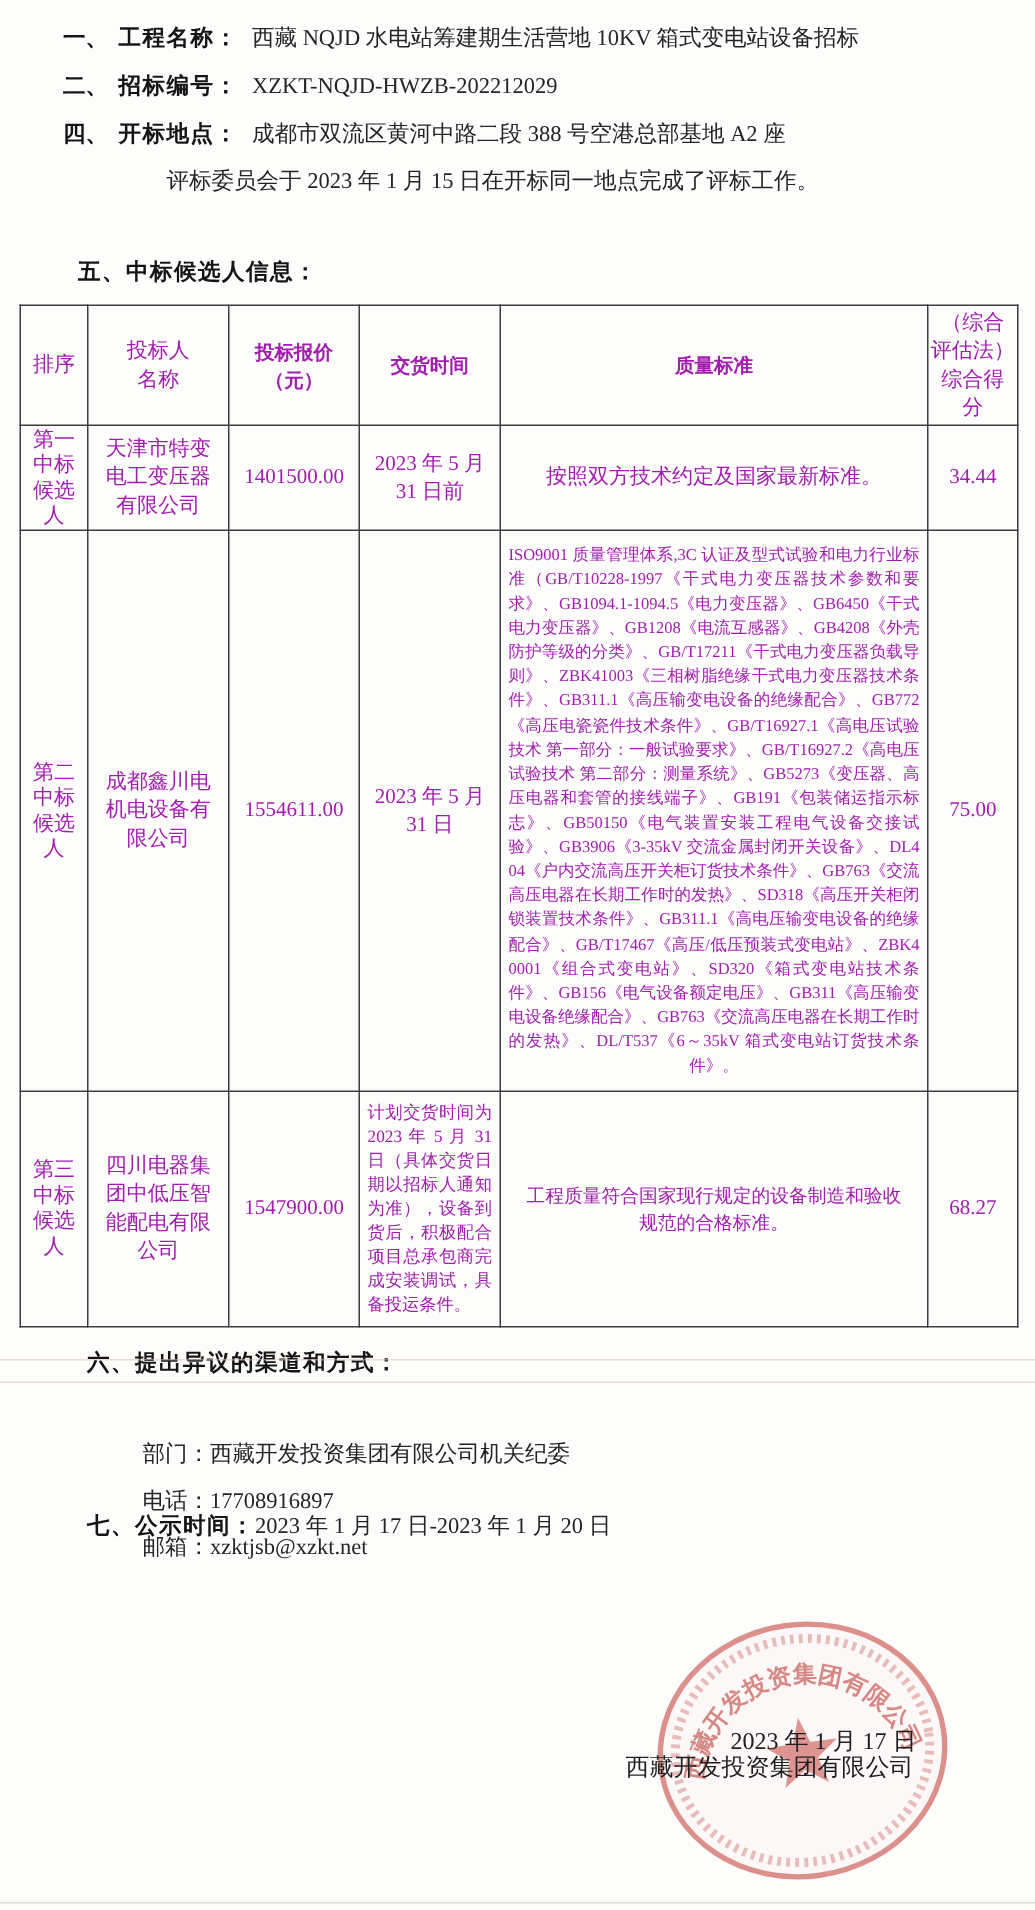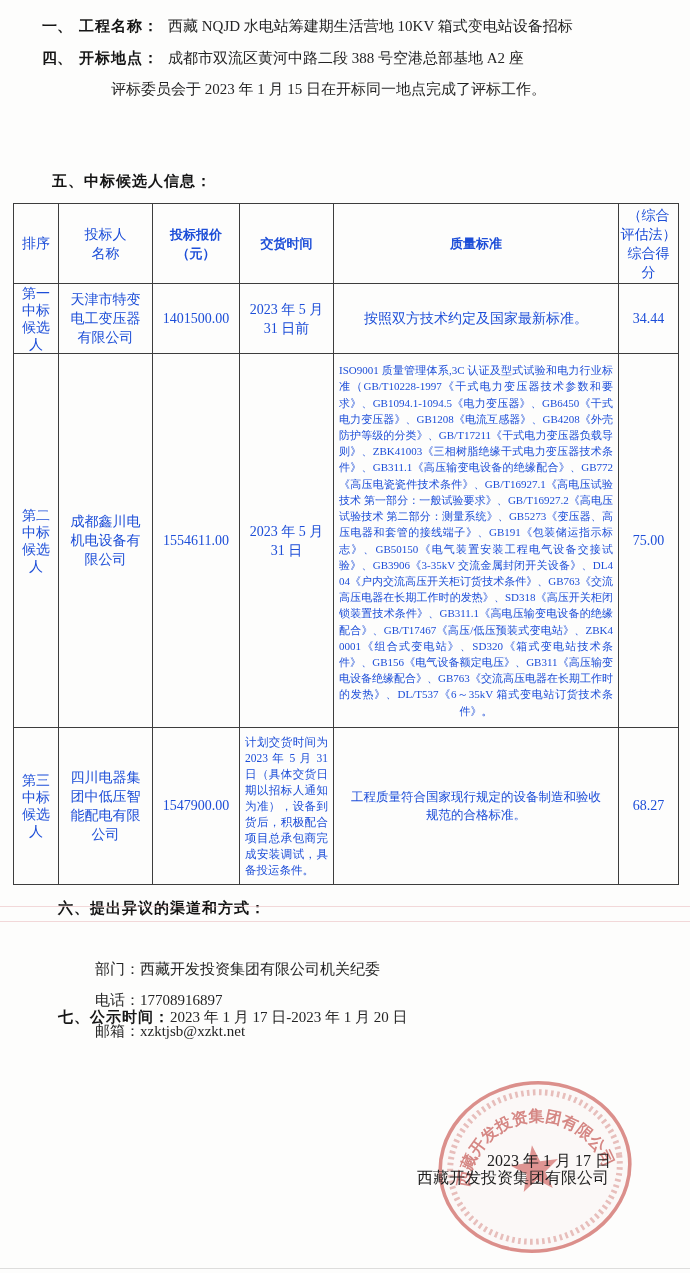"二、 招标编号： XZKT-NQJD-HWZB-202212029" div.tline { html: none -> <div> <span>二、</span><span>招标编号：</span><span>XZKT-NQJD-HWZB-202212029</span> </div> }
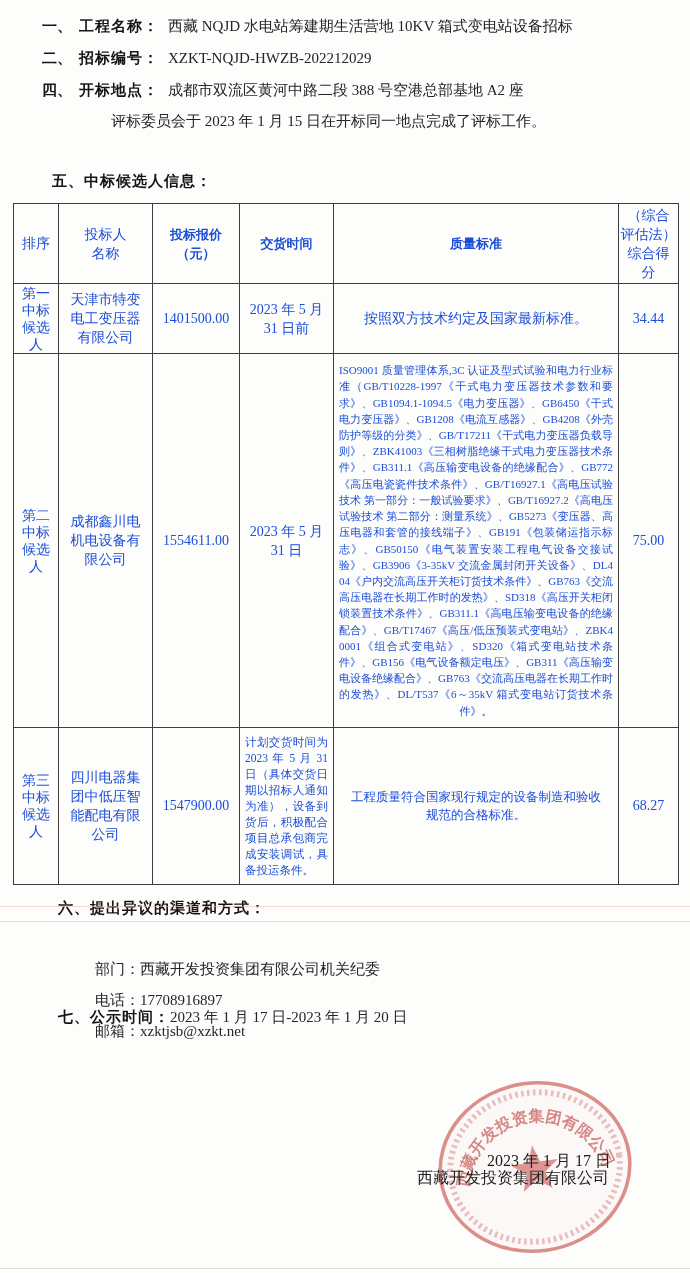"（综合" table.bid td,table.bid th { color: #1d4ed8 -> #a21caf }
